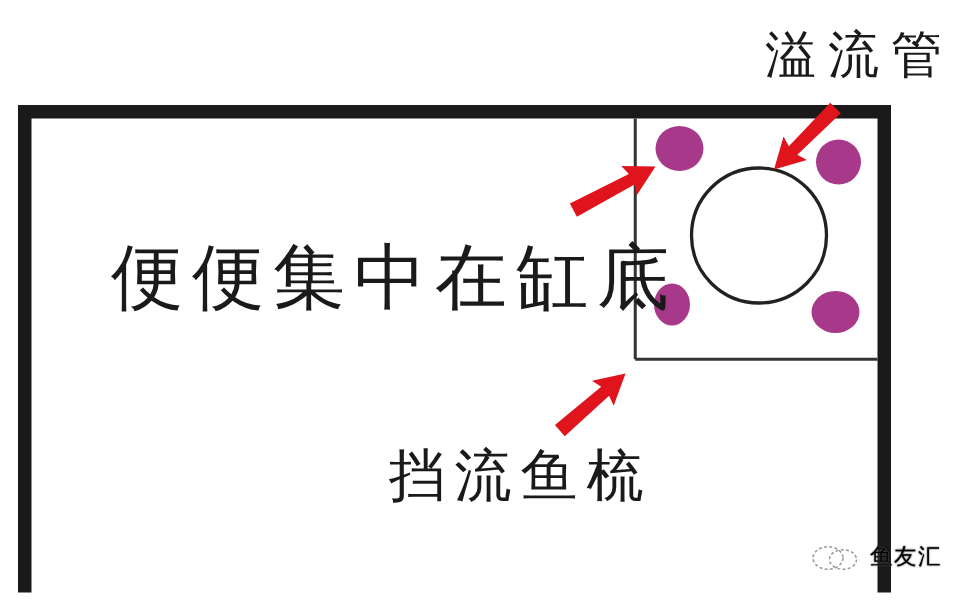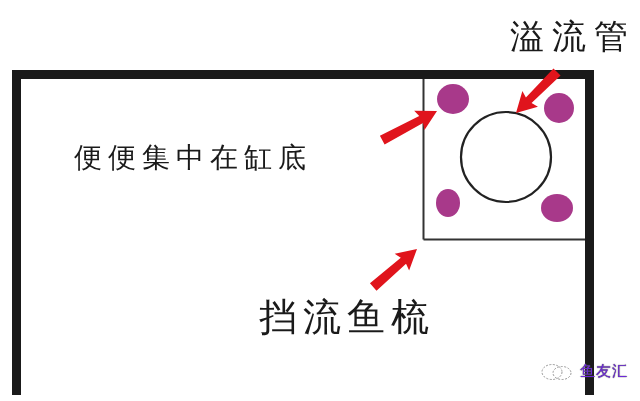"便便集中在缸底" .label-waste { font-size: 28px -> 48px; top: 139px -> 153px }
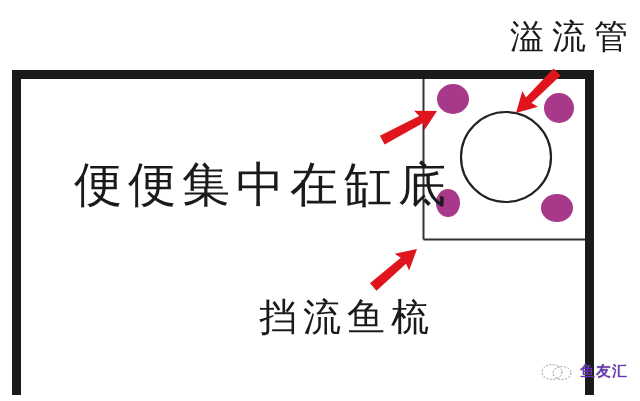"鱼友汇" .wm-text { color: #6d28d9 -> #000000 }
